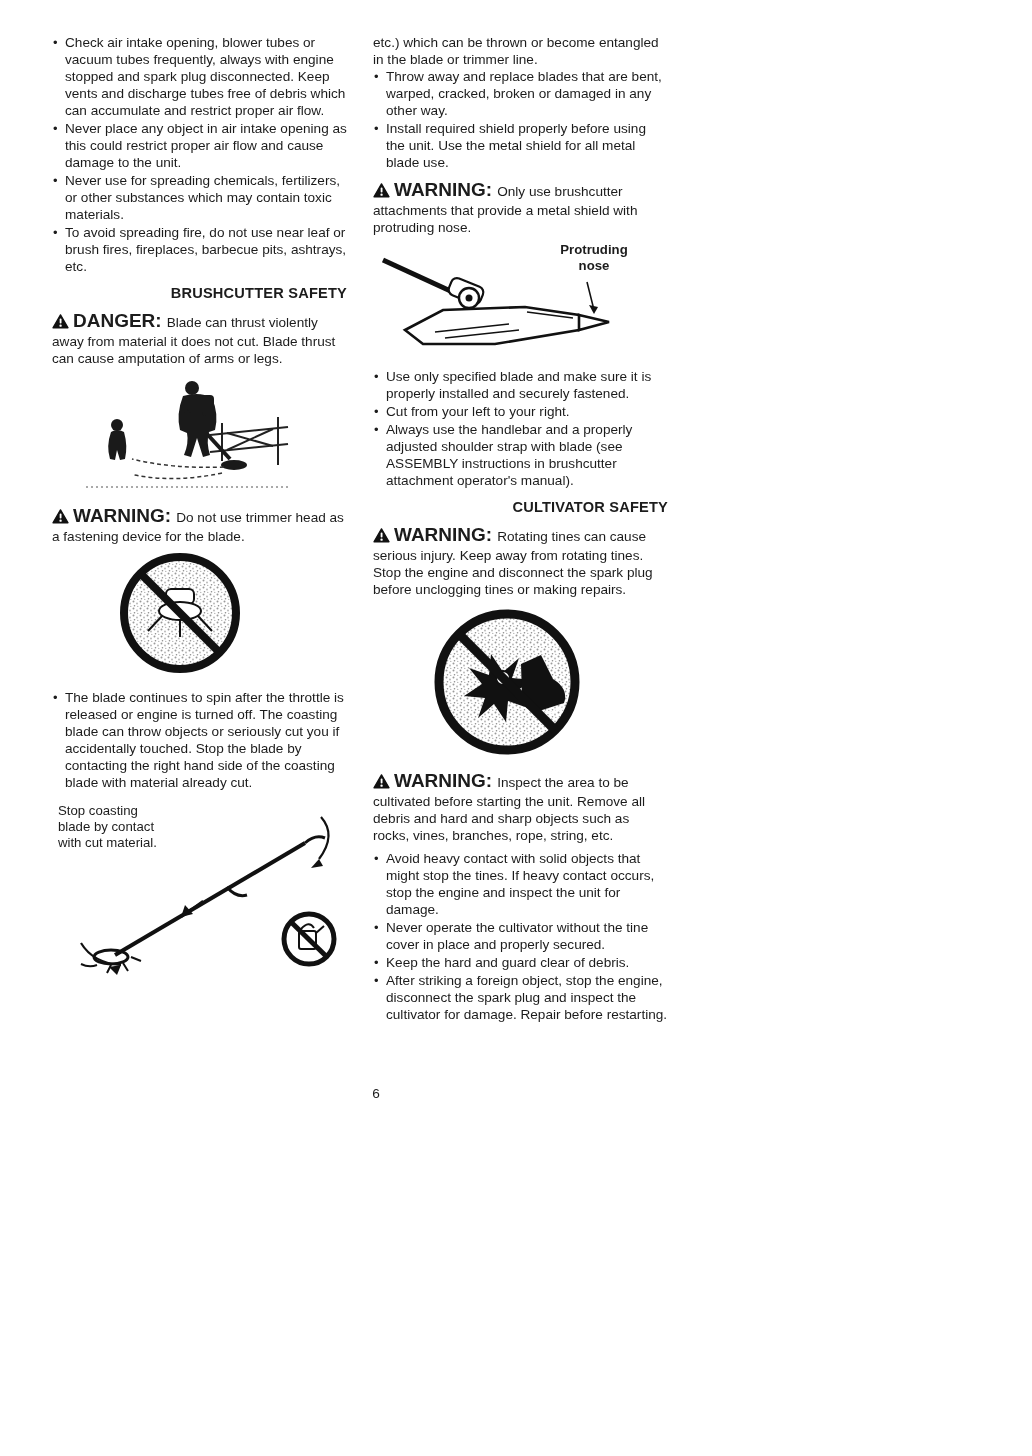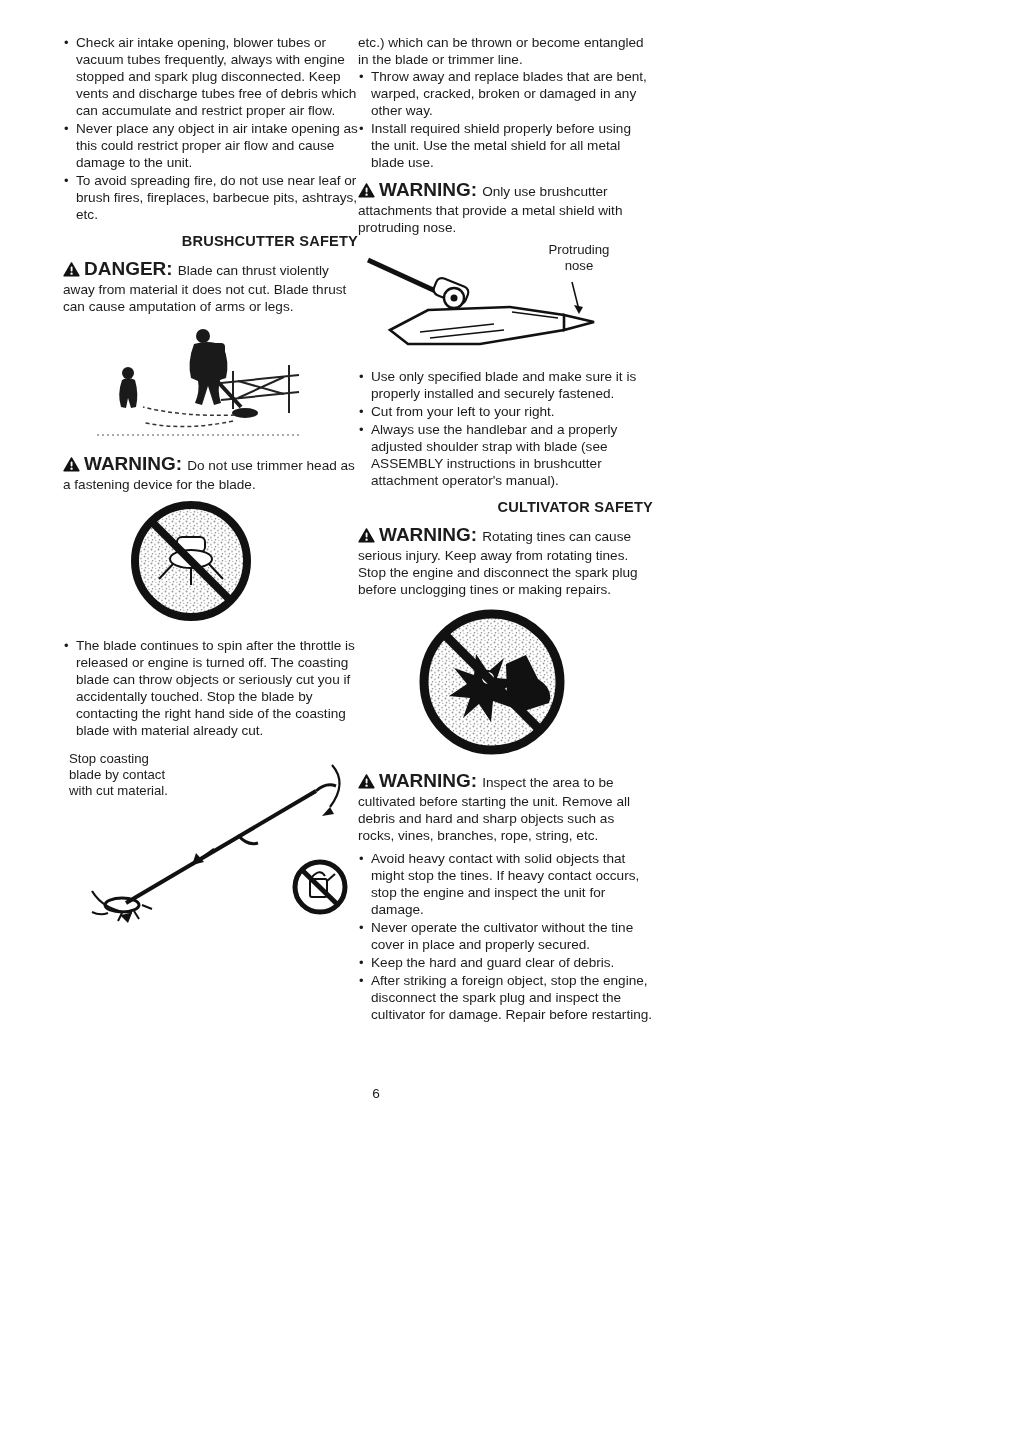"Check air intake opening, blower" .content { gap: none -> 26px; left: 63px -> 52px }
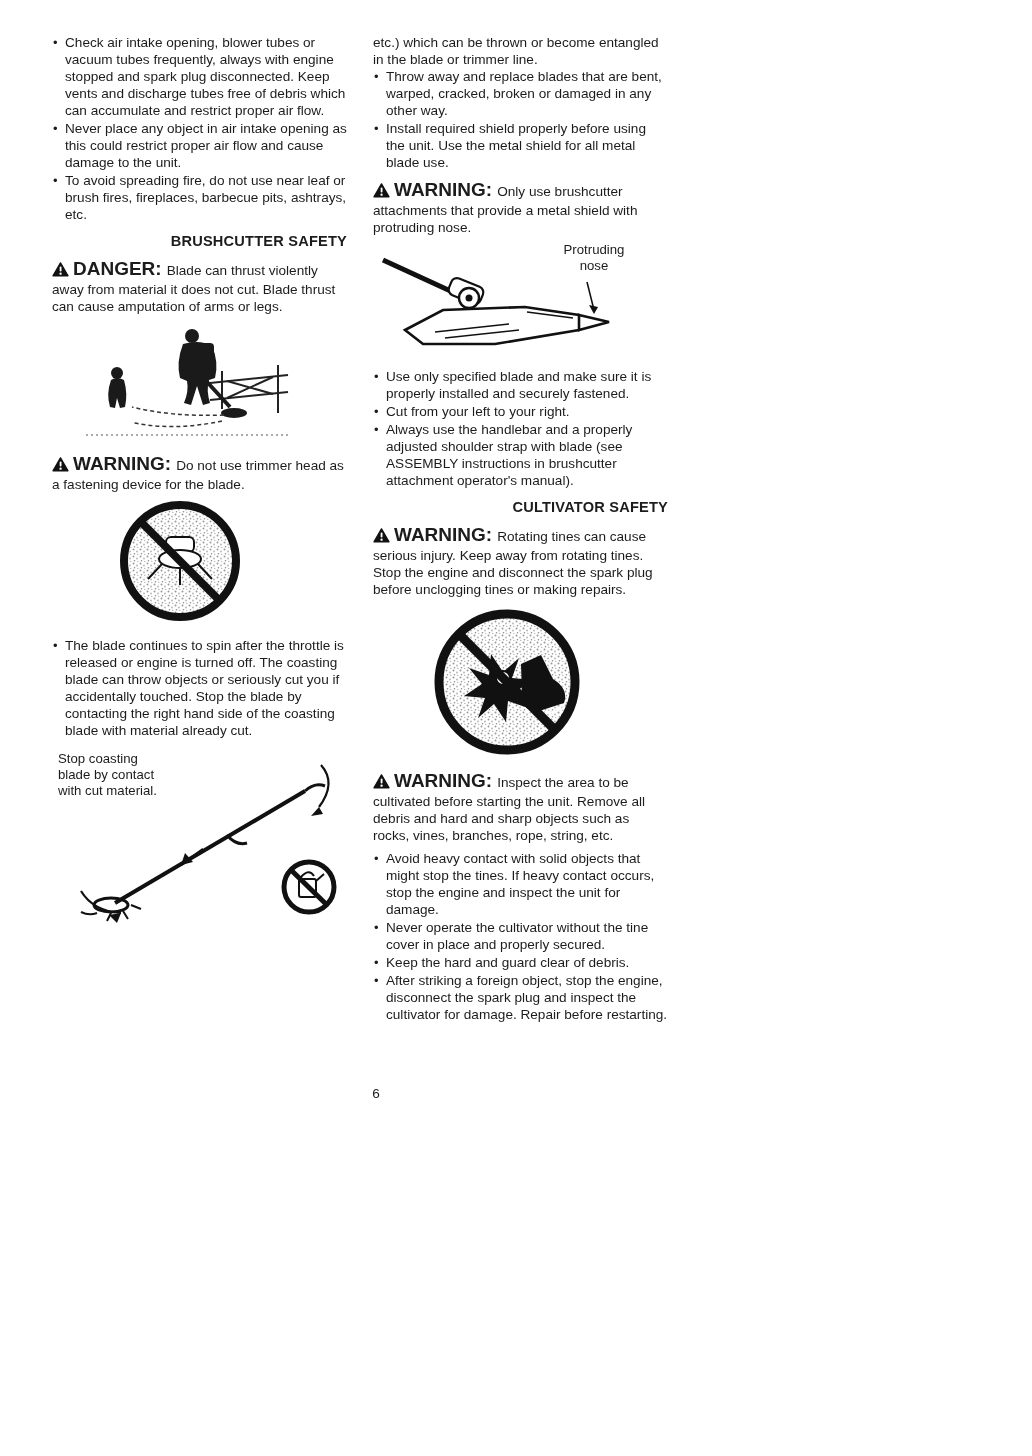"Never use for spreading chemicals," li { html: none -> <li>Never use for spreading chemicals, fertilizers, or other substances which may contain toxic materials.</li> }
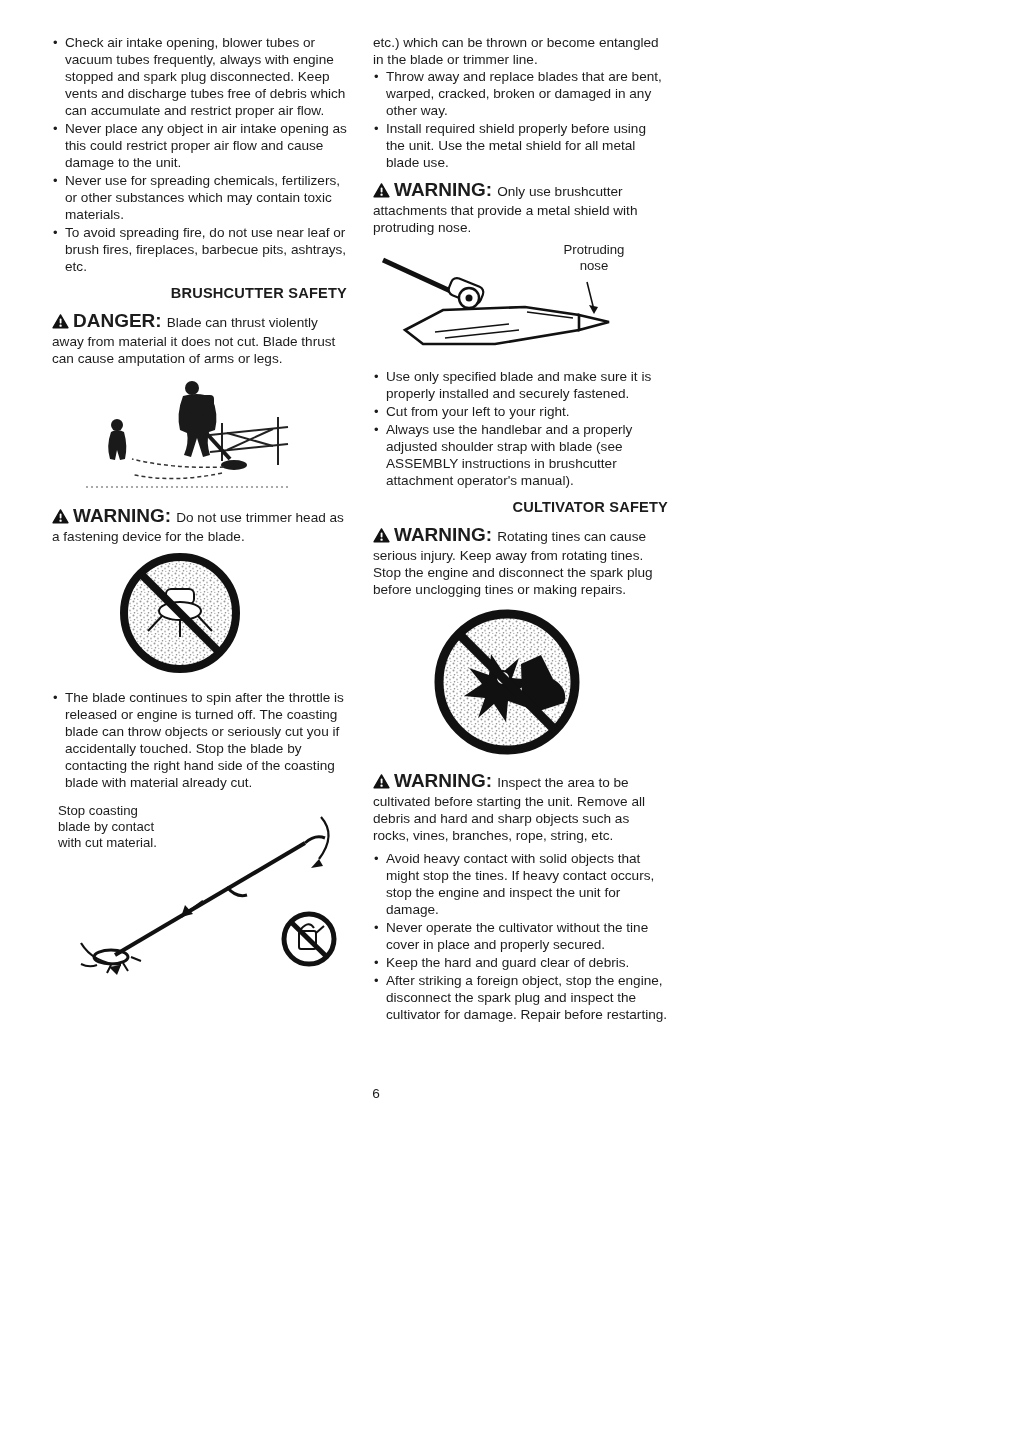"Protruding nose" .fig-protruding { font-weight: none -> bold }
